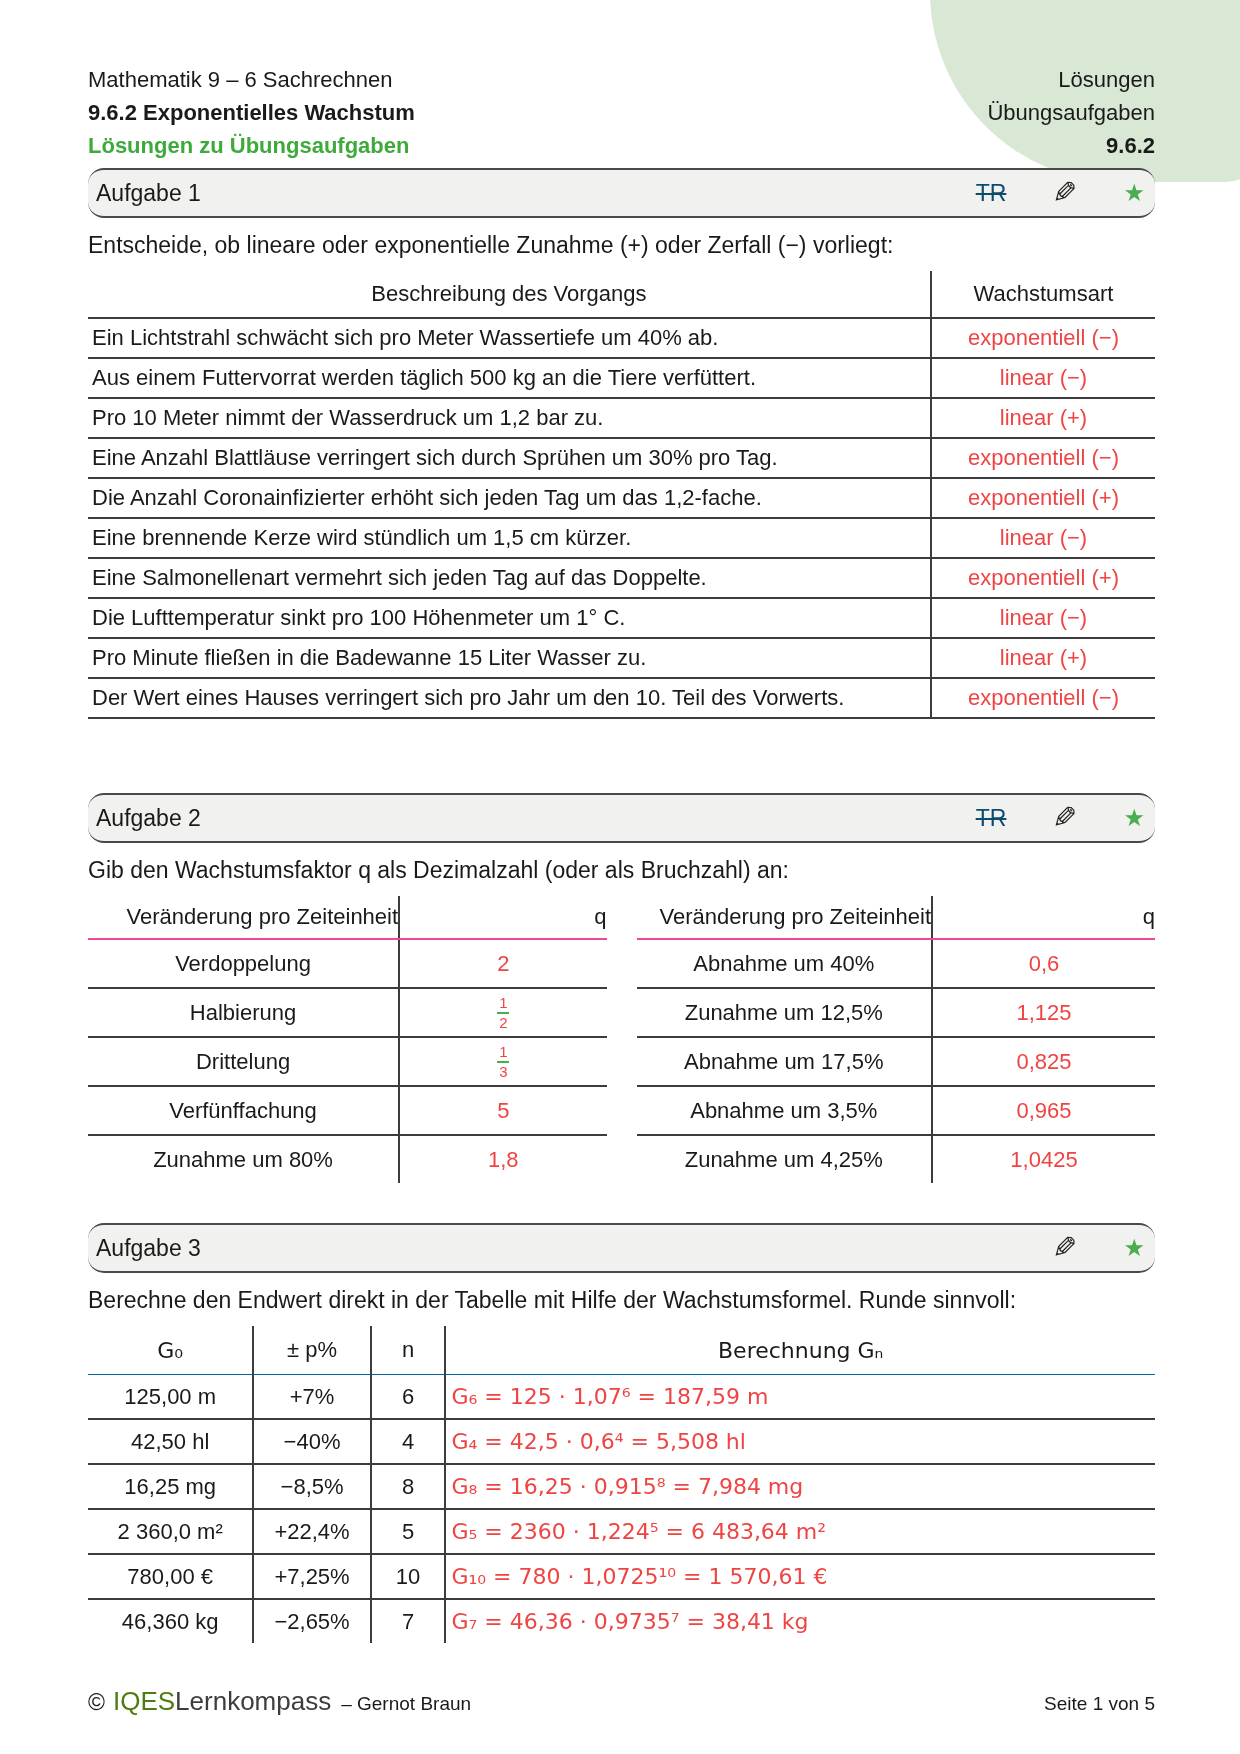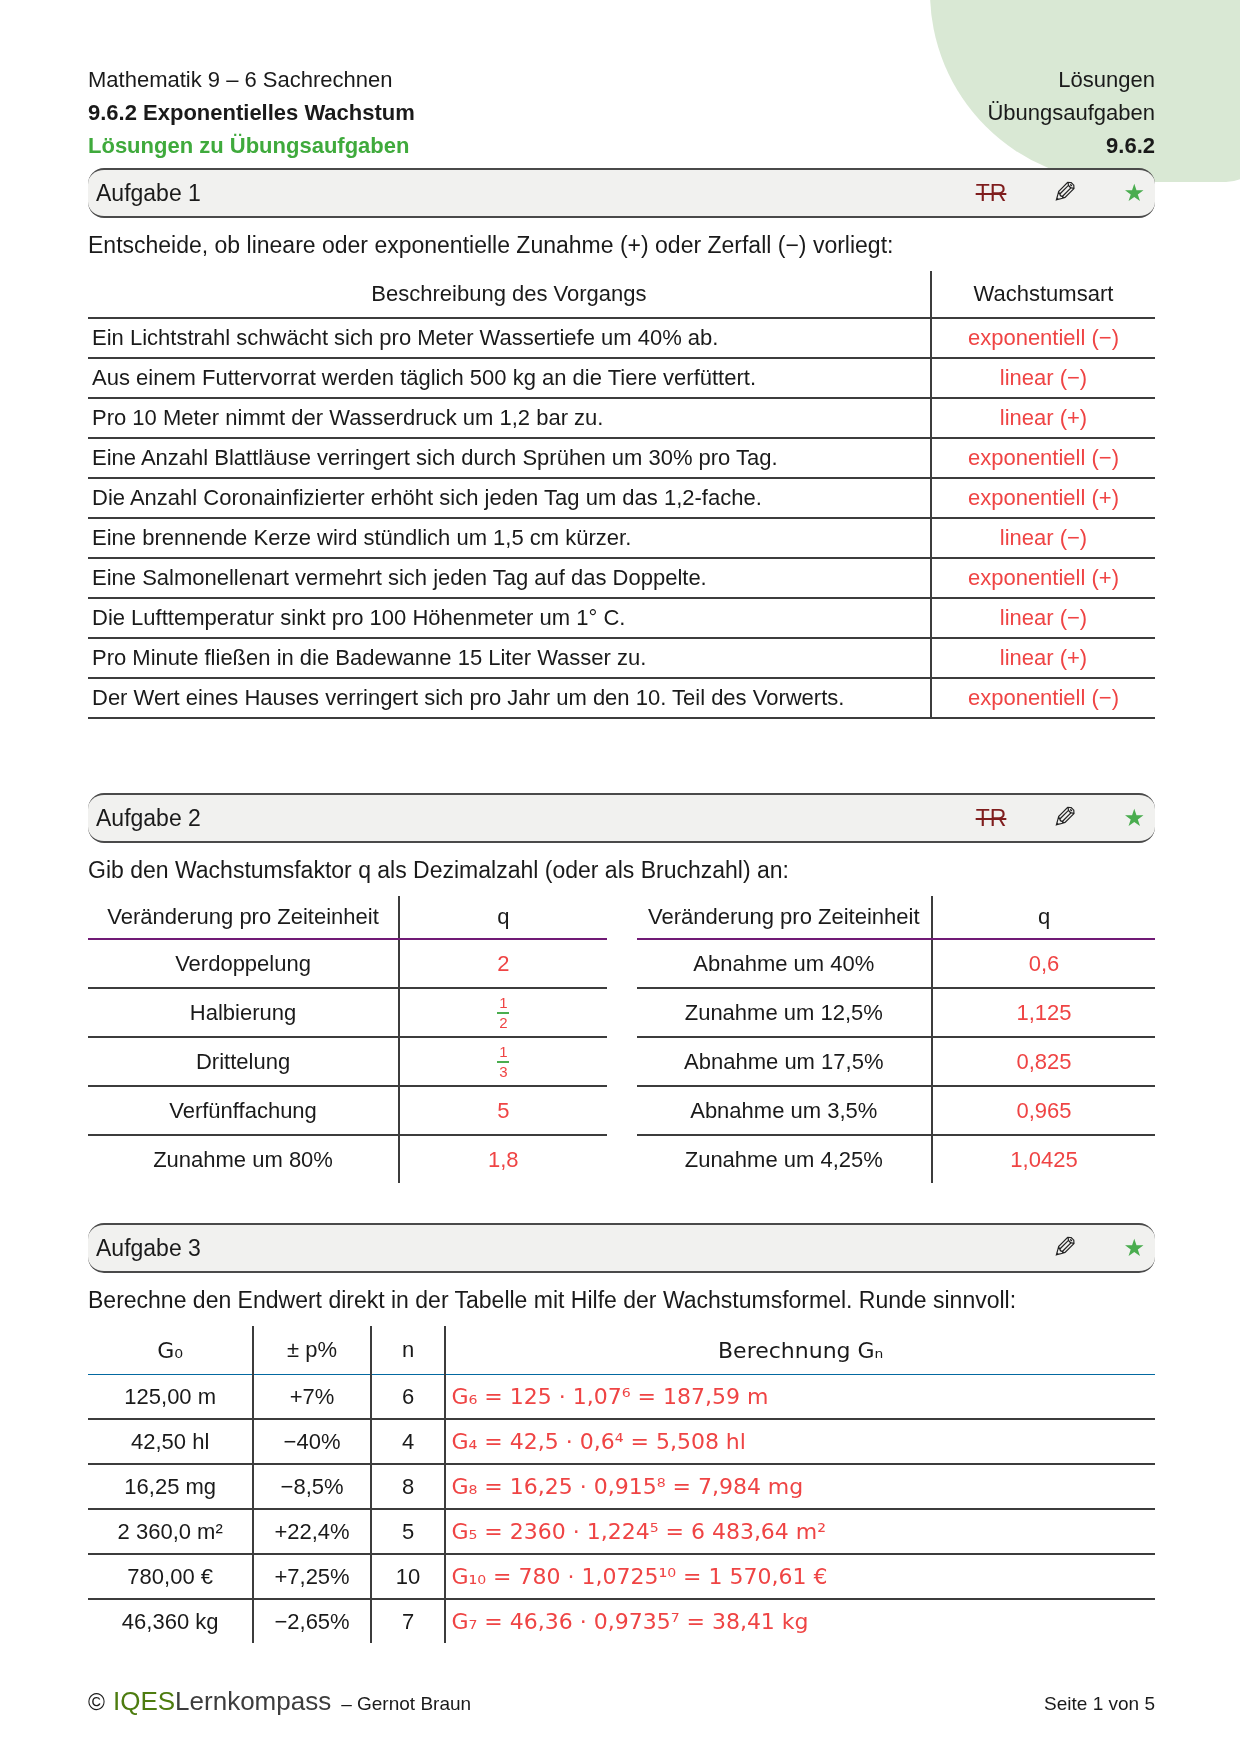"TR" .icon-tr { color: #7f1d1d -> #0c4a6e }
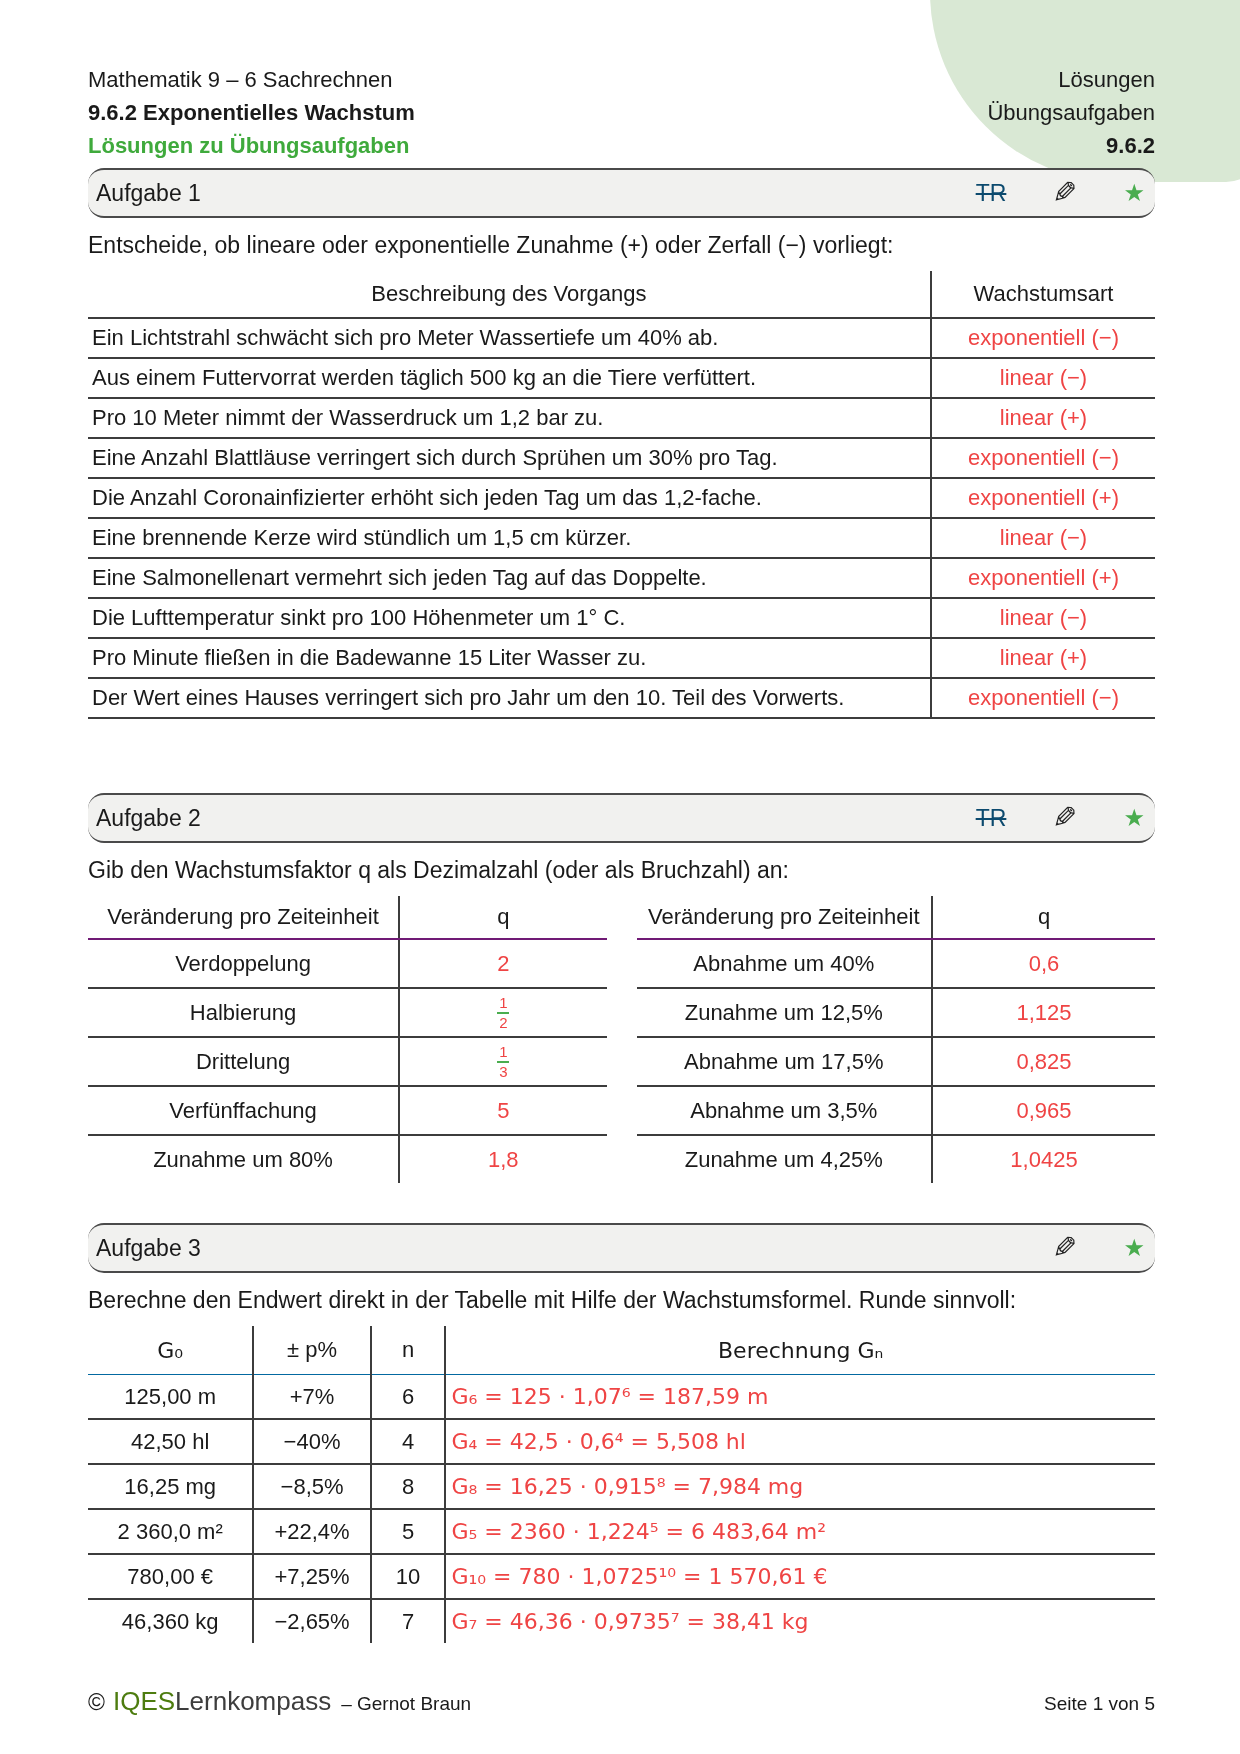"Veränderung pro Zeiteinheit" .t2 th { border-bottom: 2px solid #701a75 -> 2px solid #ec4899; text-align: center -> right }
